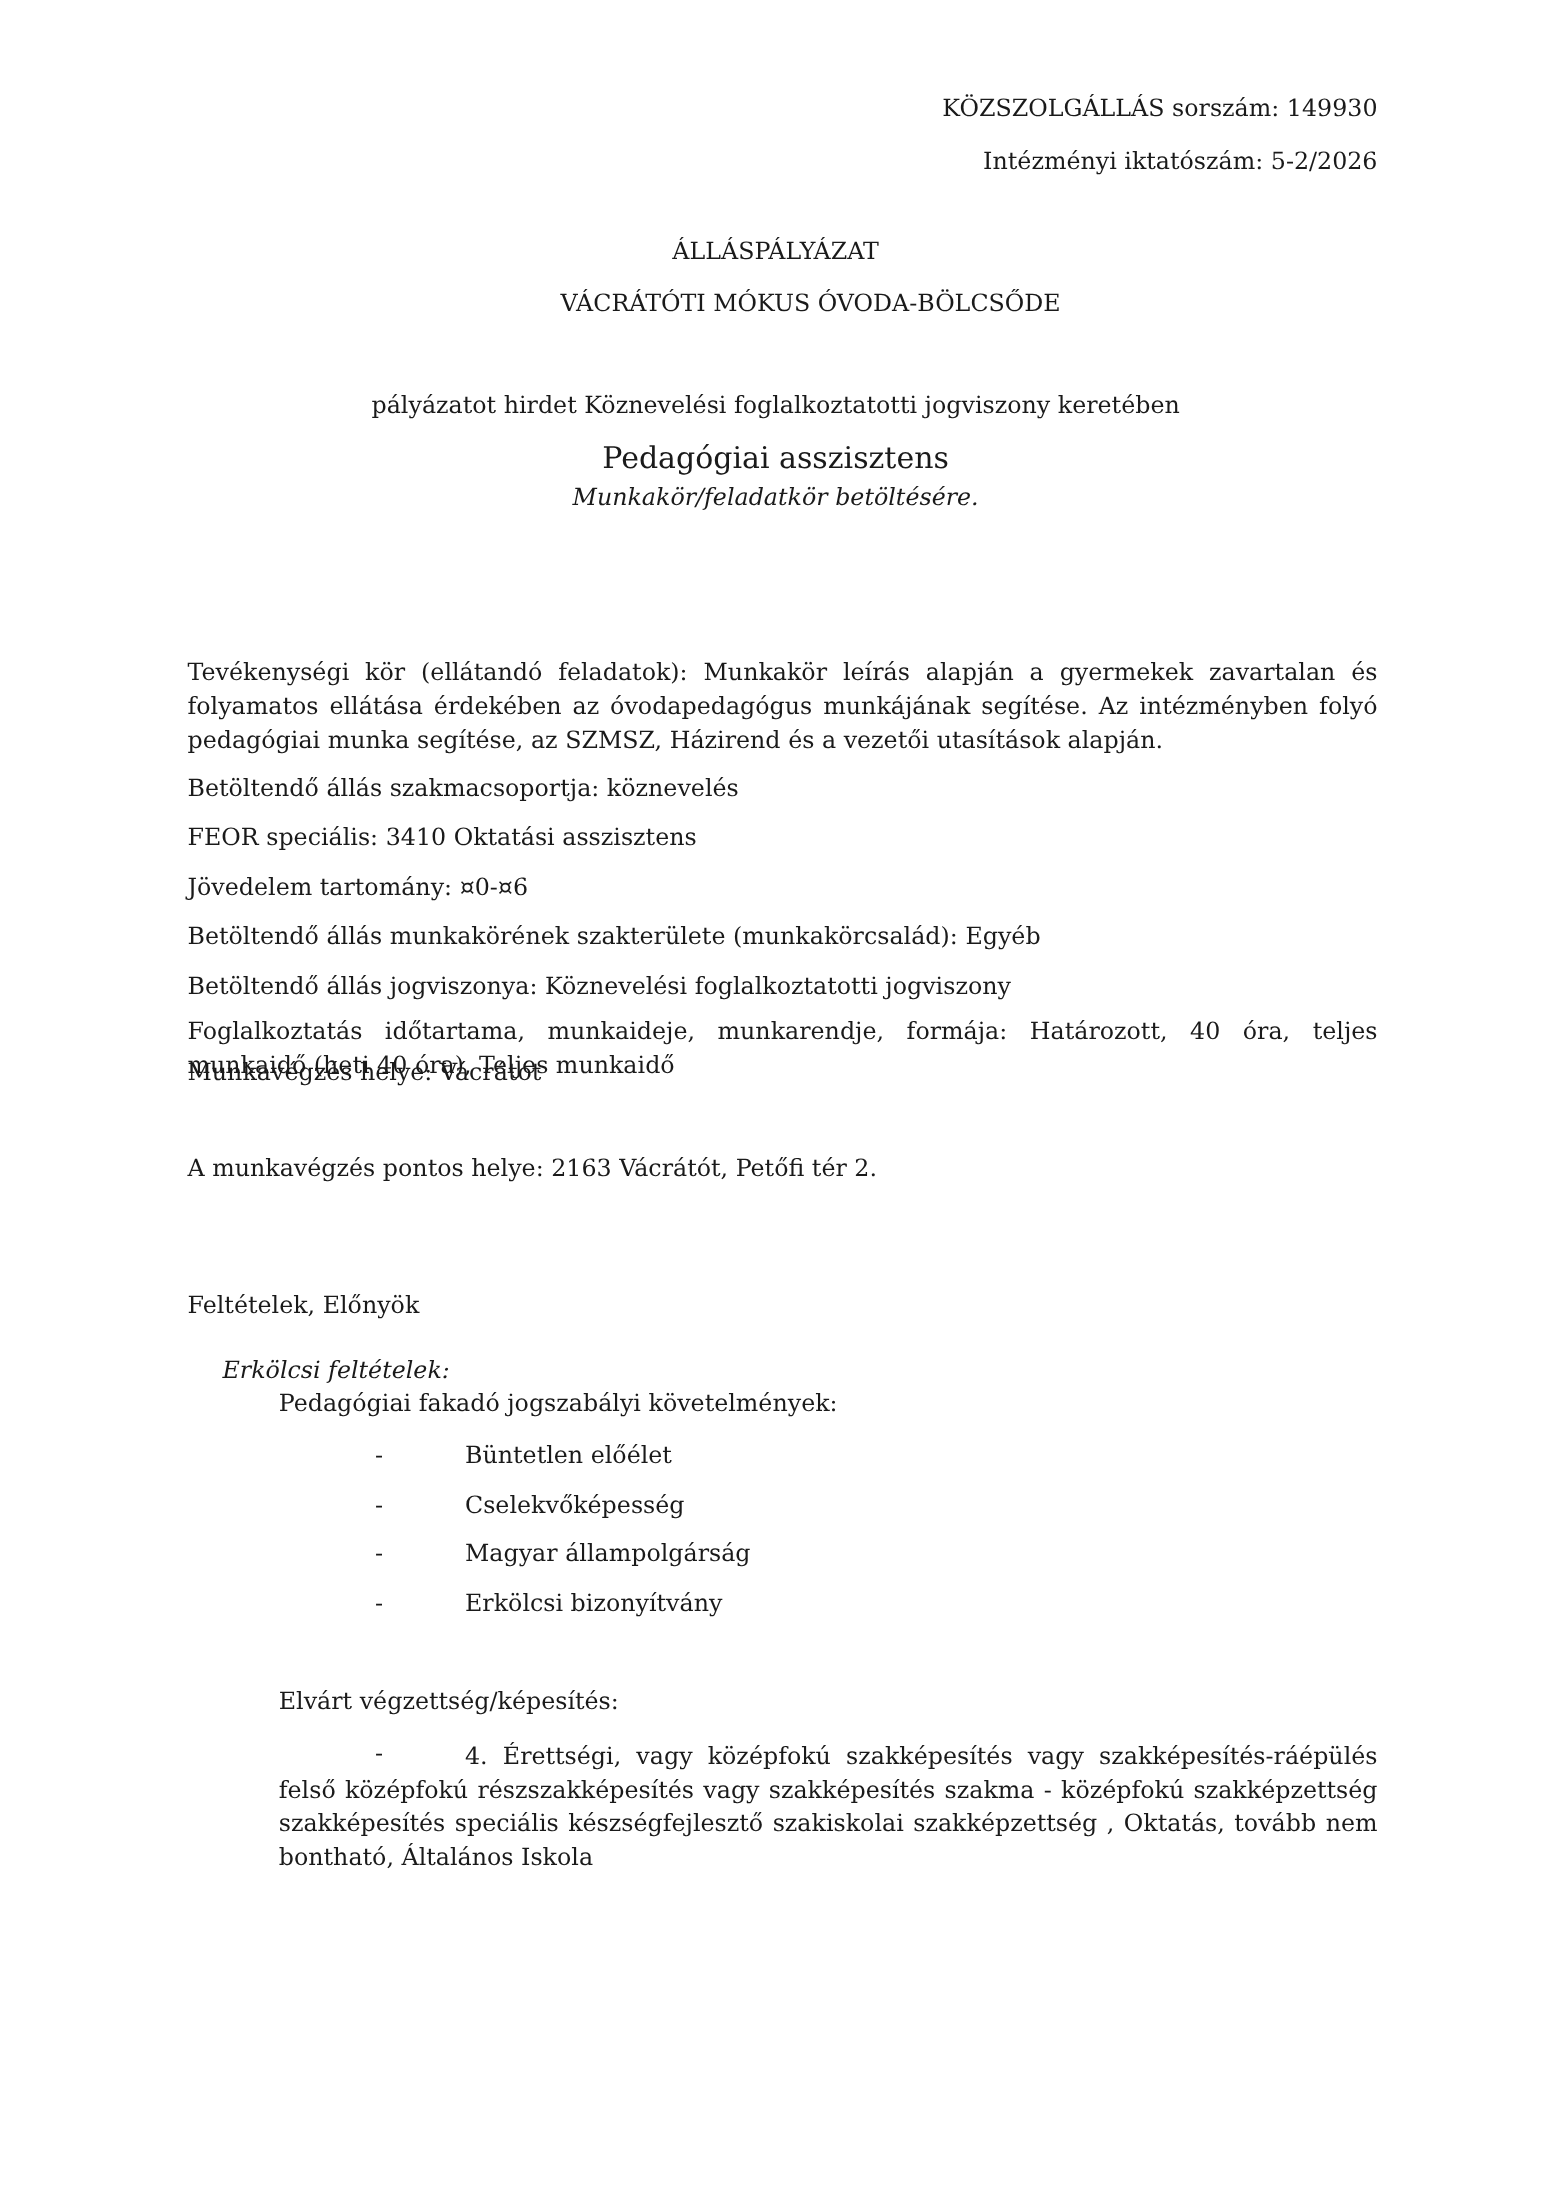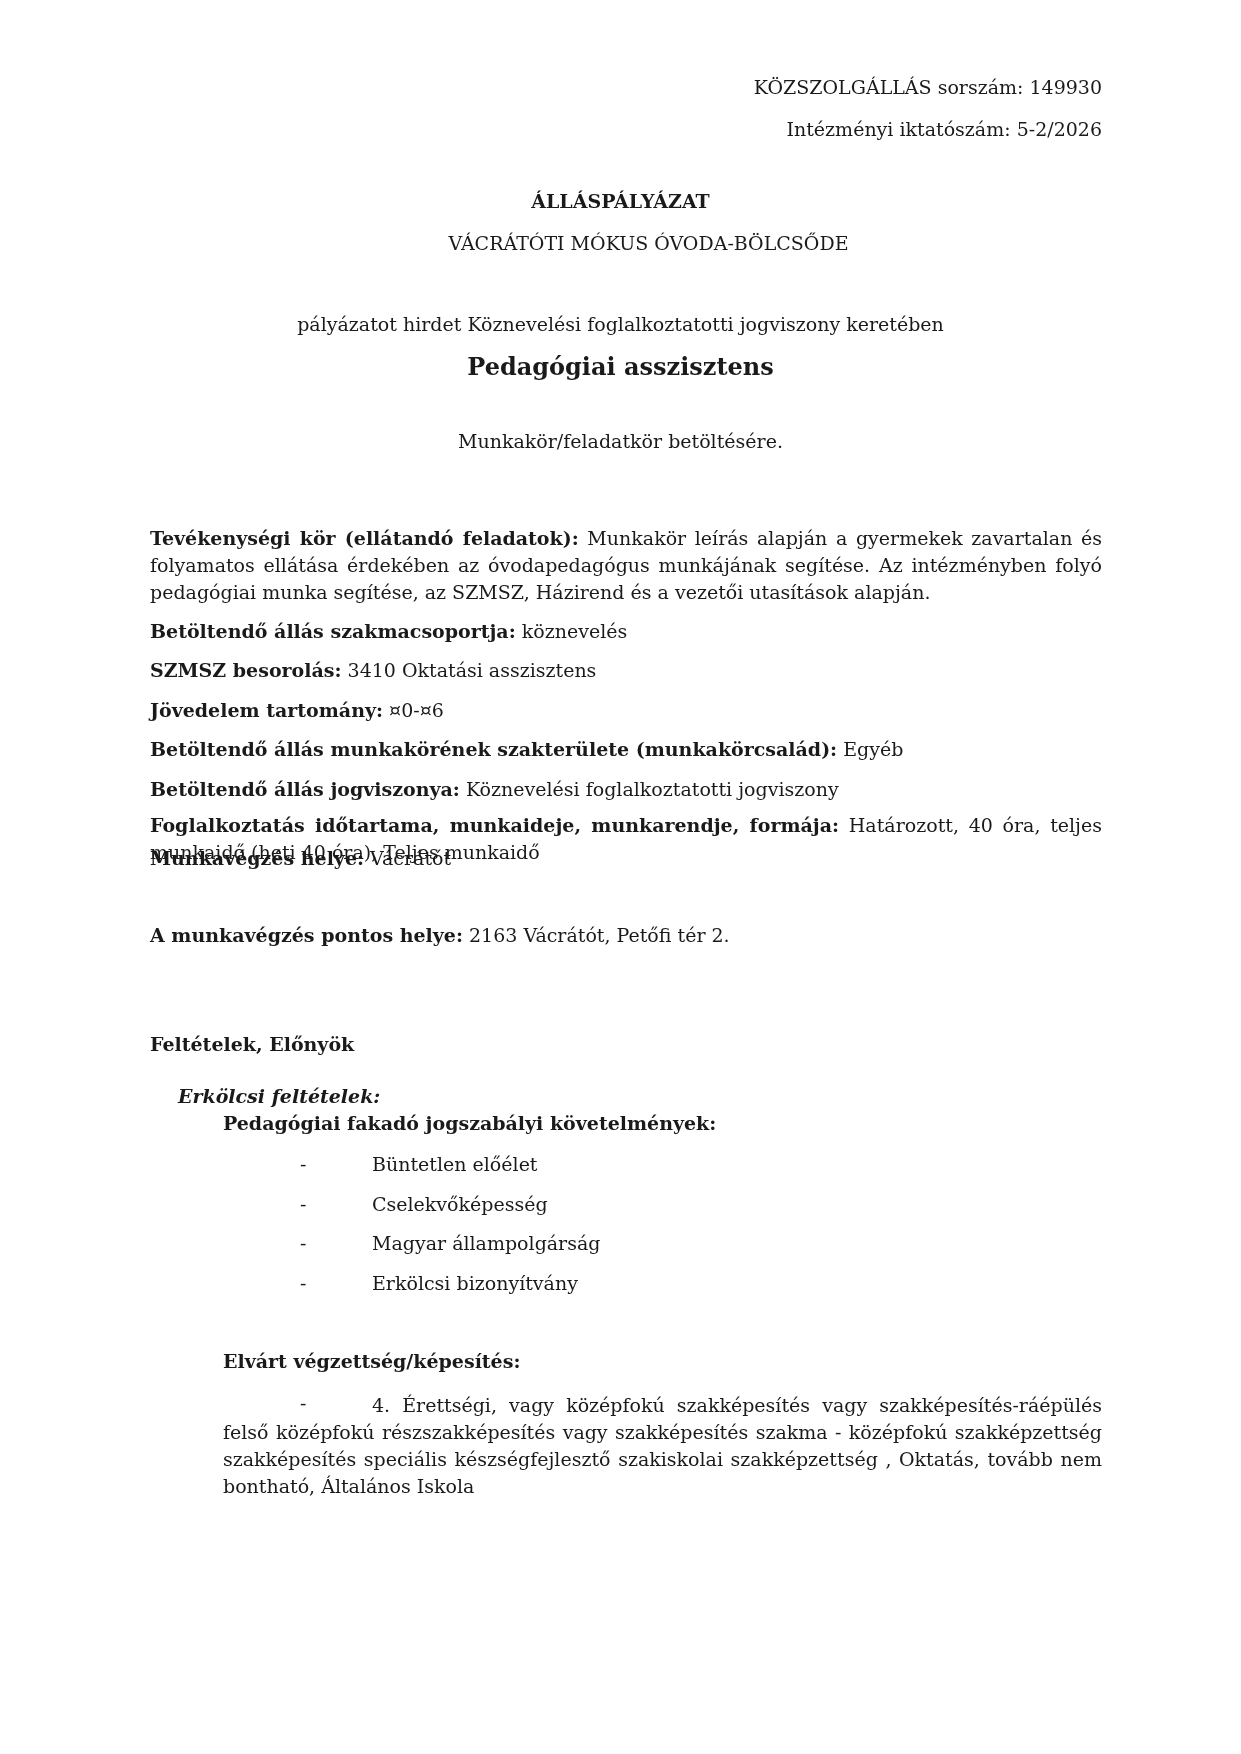"ÁLLÁSPÁLYÁZAT" b, .b { font-weight: bold -> normal }
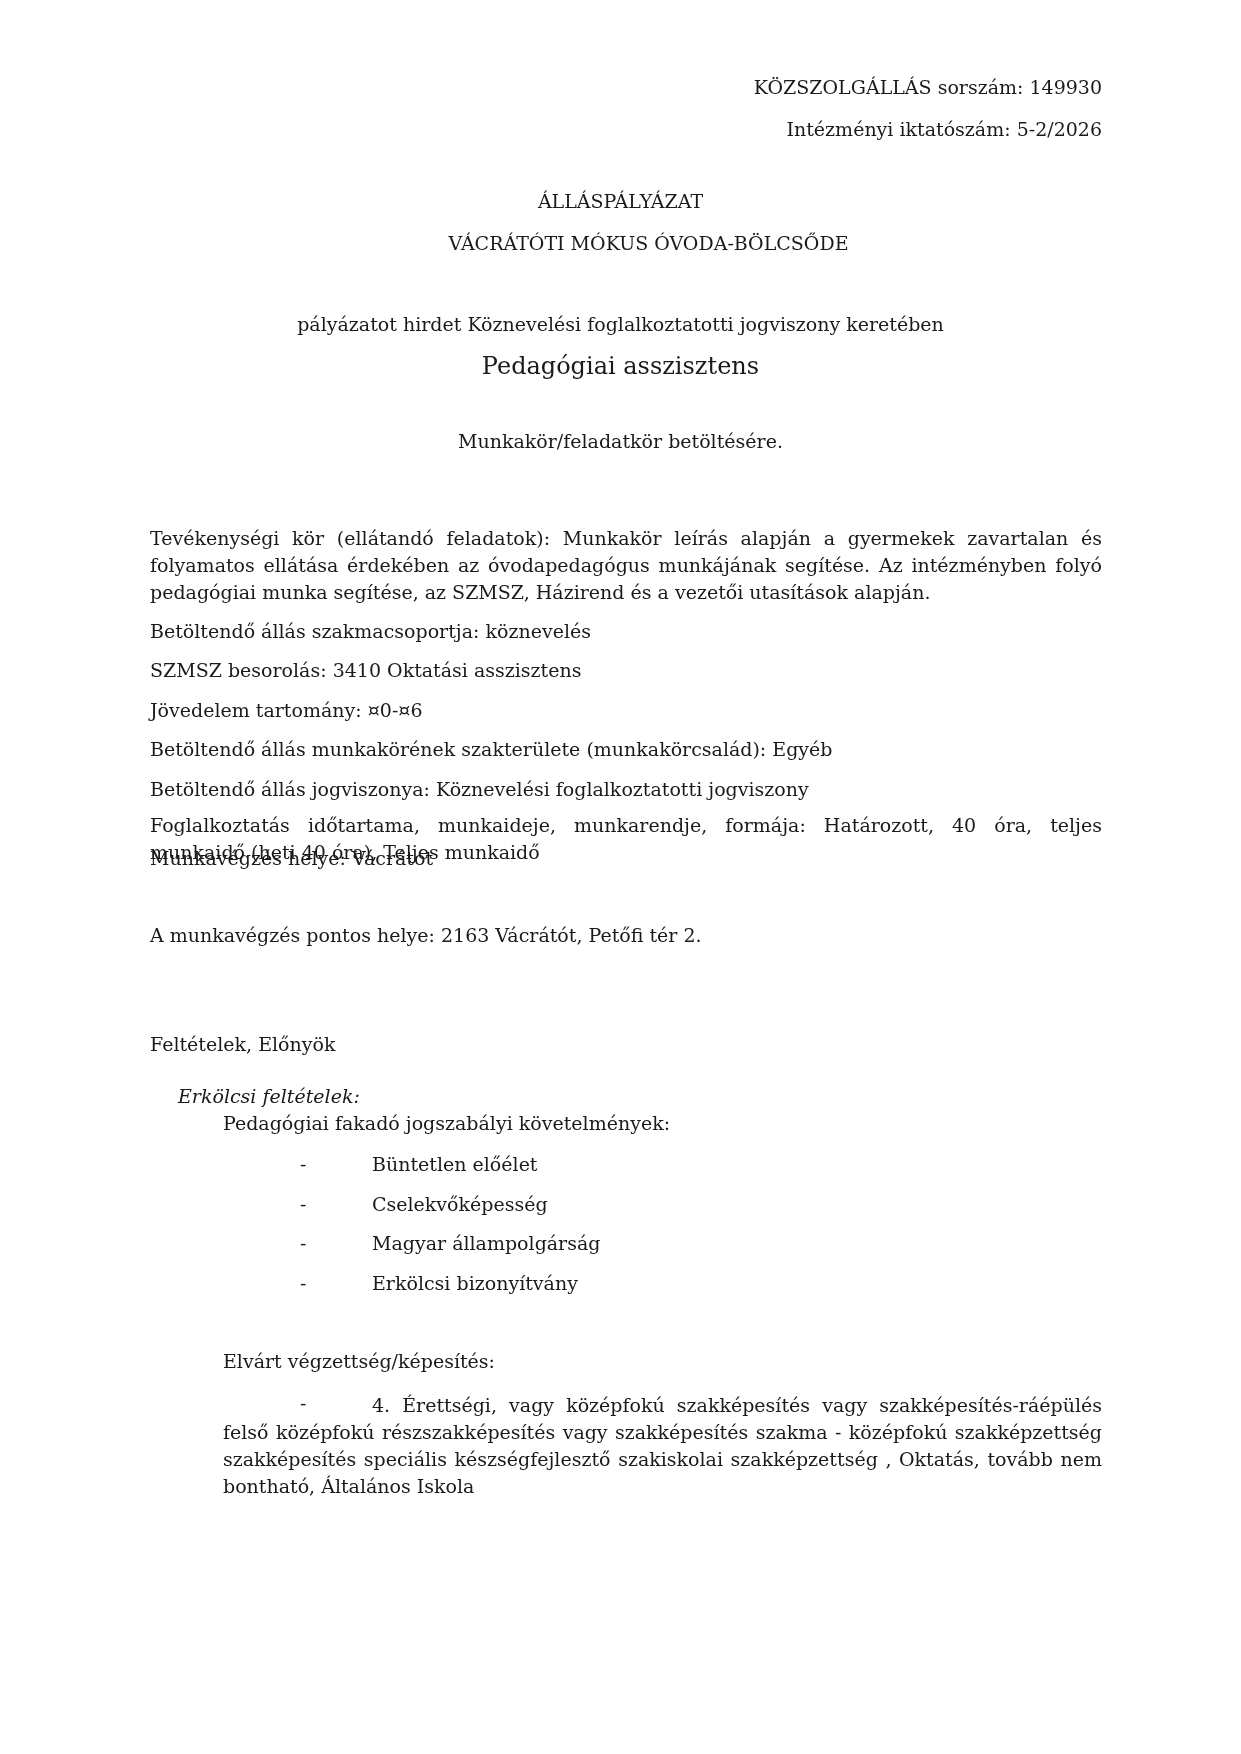"Munkakör/feladatkör betöltésére." div.abs { font-style: none -> italic; top: 430px -> 387px }
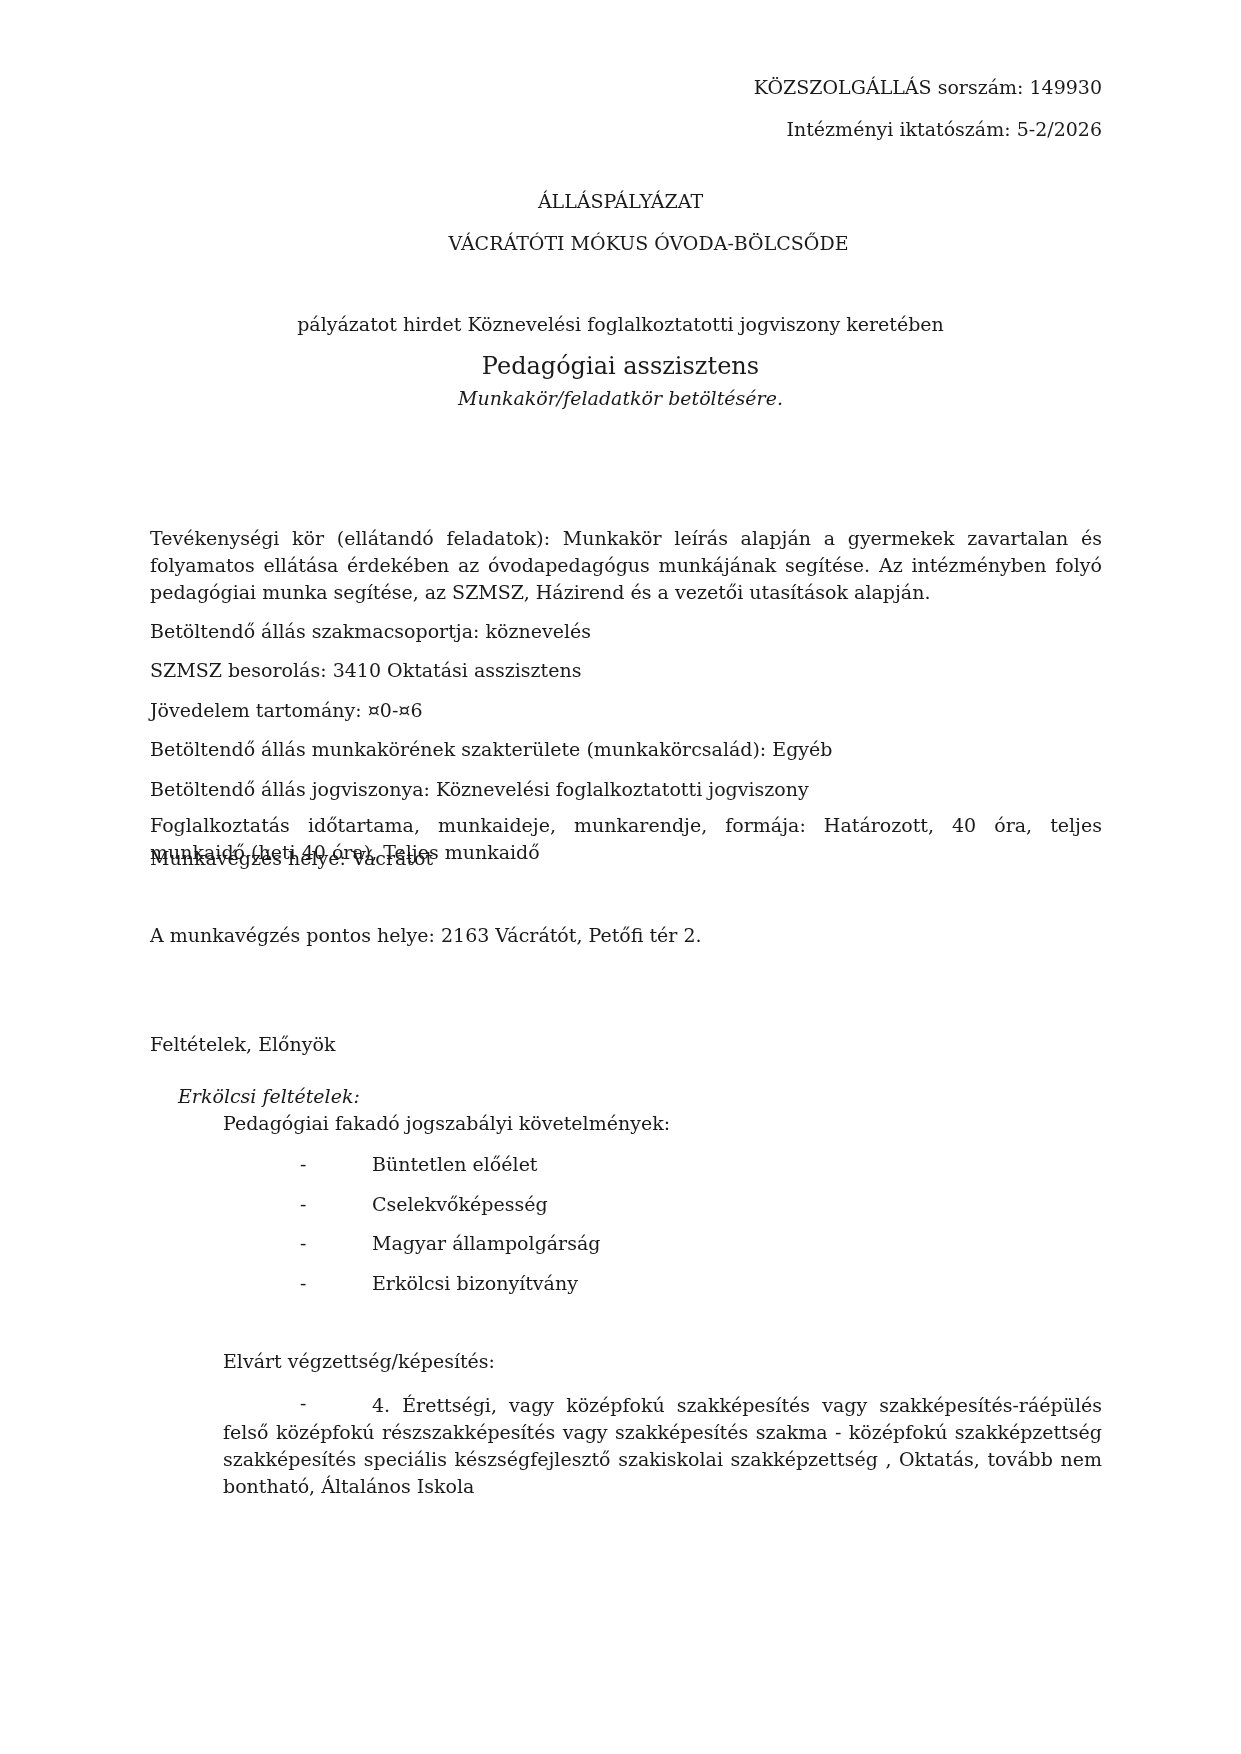"SZMSZ besorolás:" b { text: SZMSZ besorolás -> FEOR speciális }
